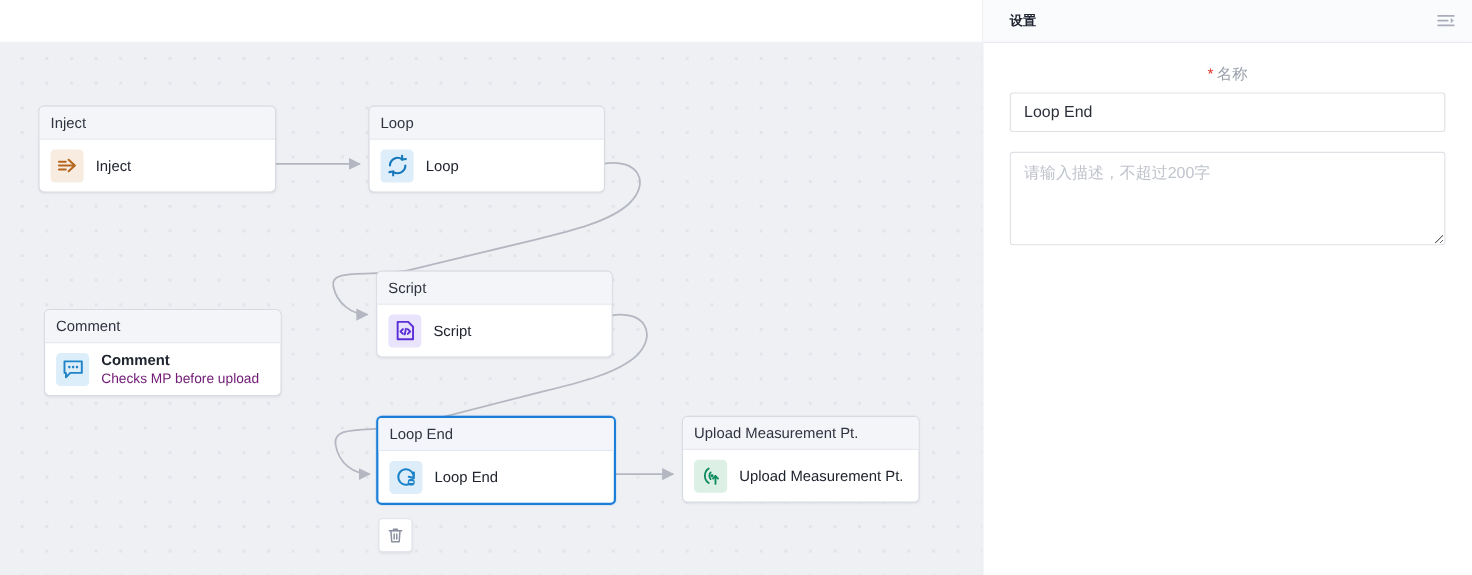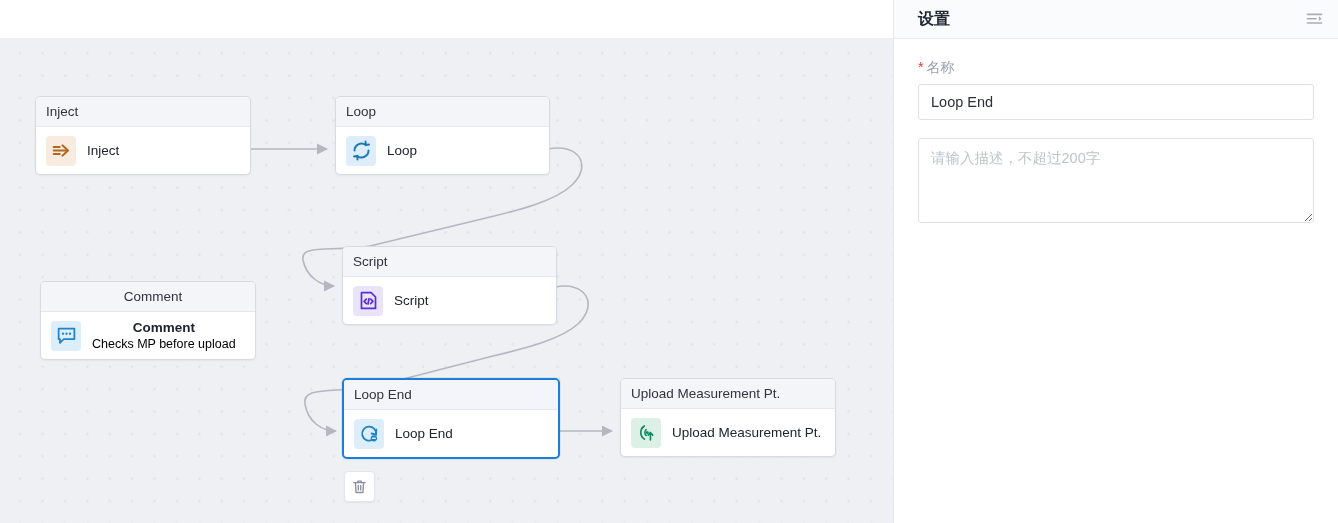"设置" #panel-title { font-size: 16px -> 12px }
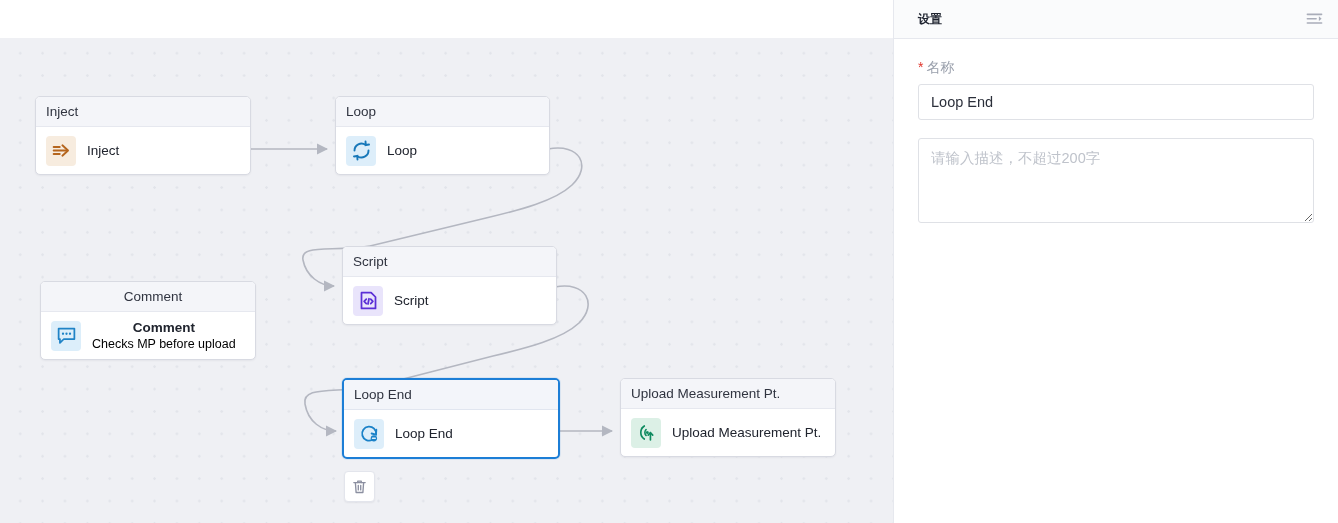"* 名称" .flabel { text-align: none -> center }
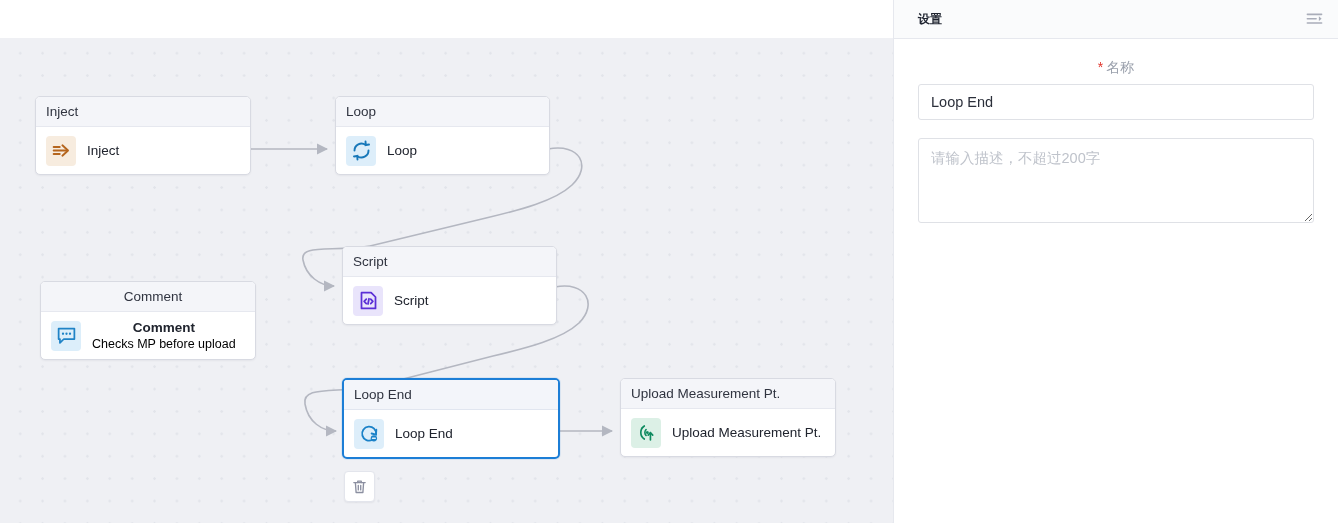"Comment" div.node { text-align: center -> none }
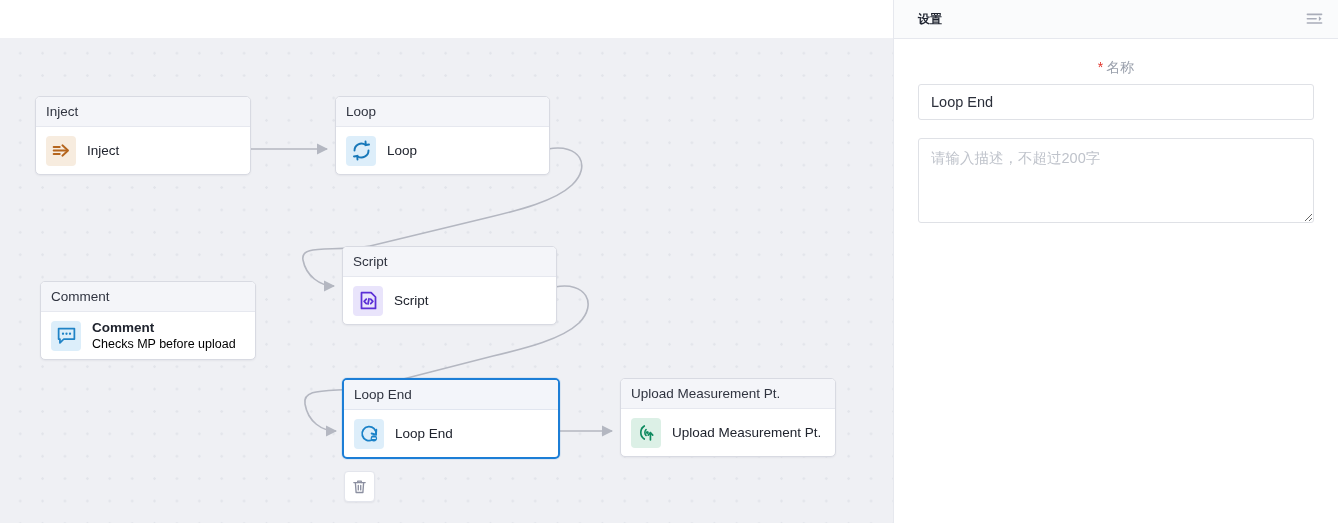"Checks MP before upload" .node-sub { color: #000000 -> #701a75 }
